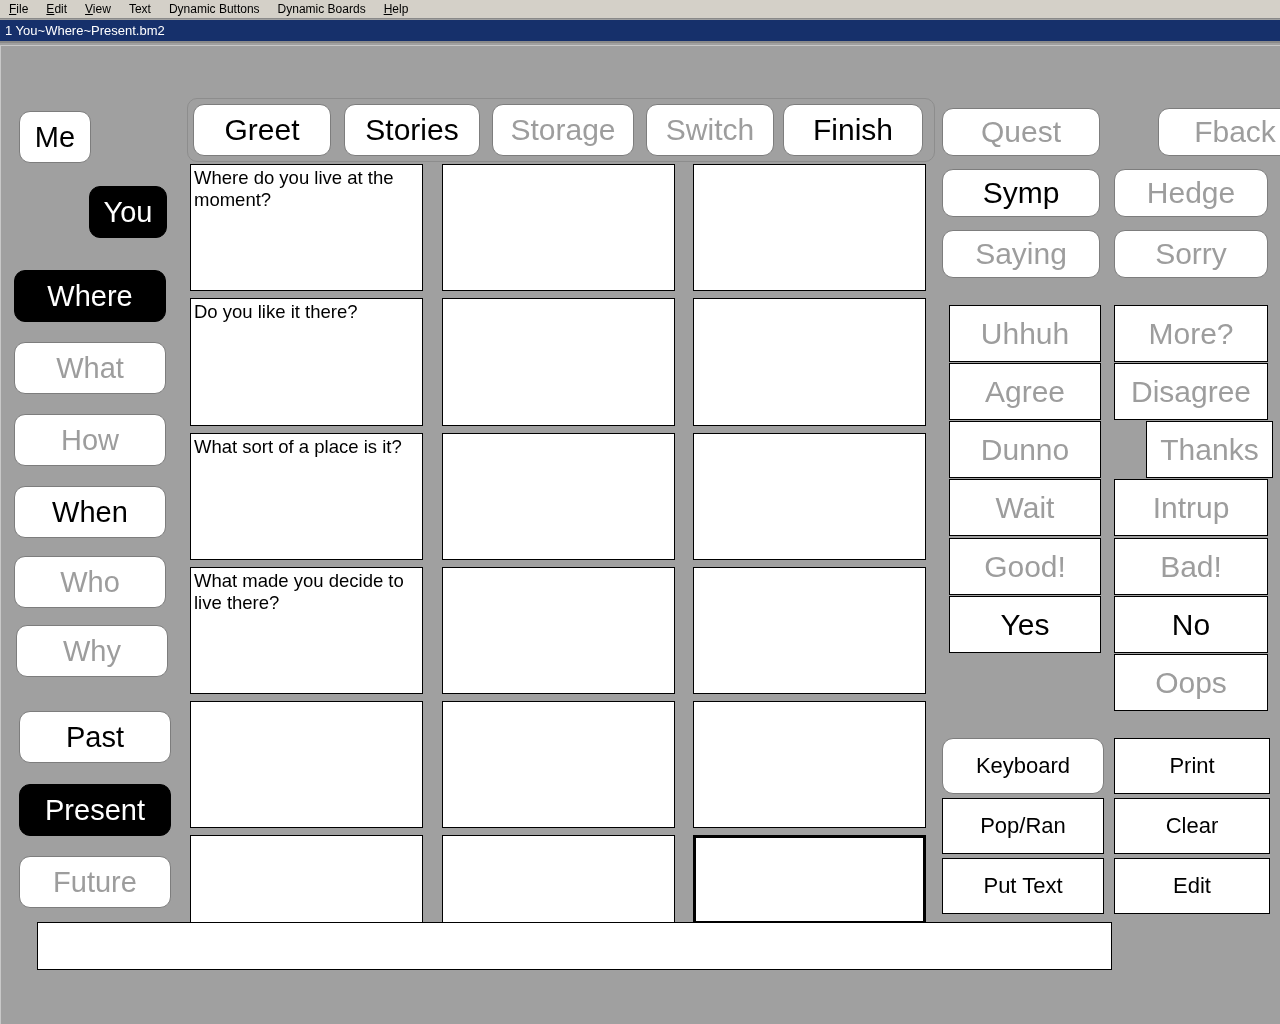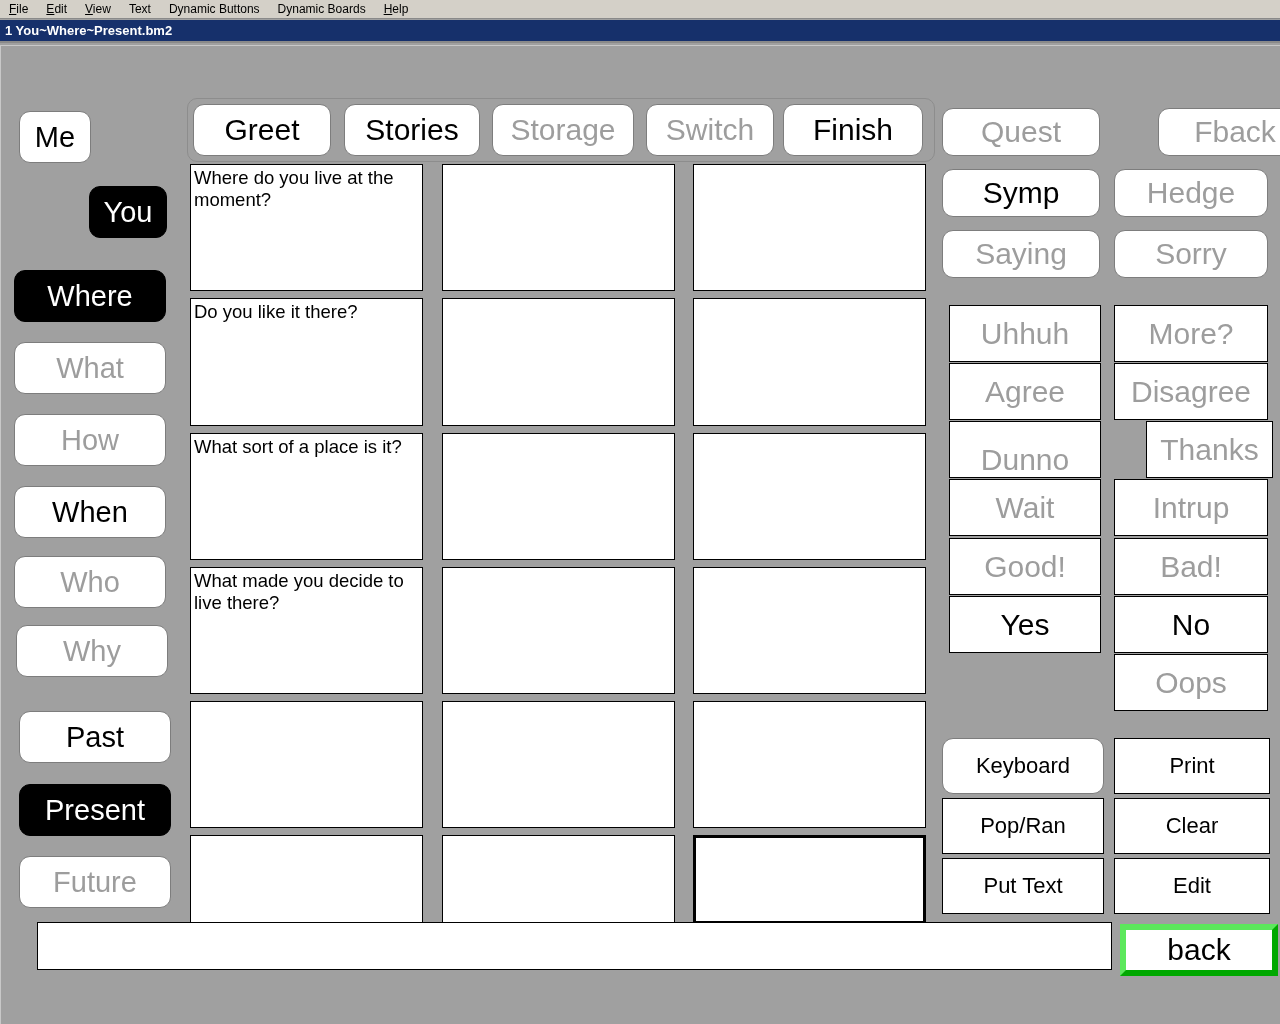"1 You~Where~Present.bm2" .titlebar-text { font-weight: bold -> normal }
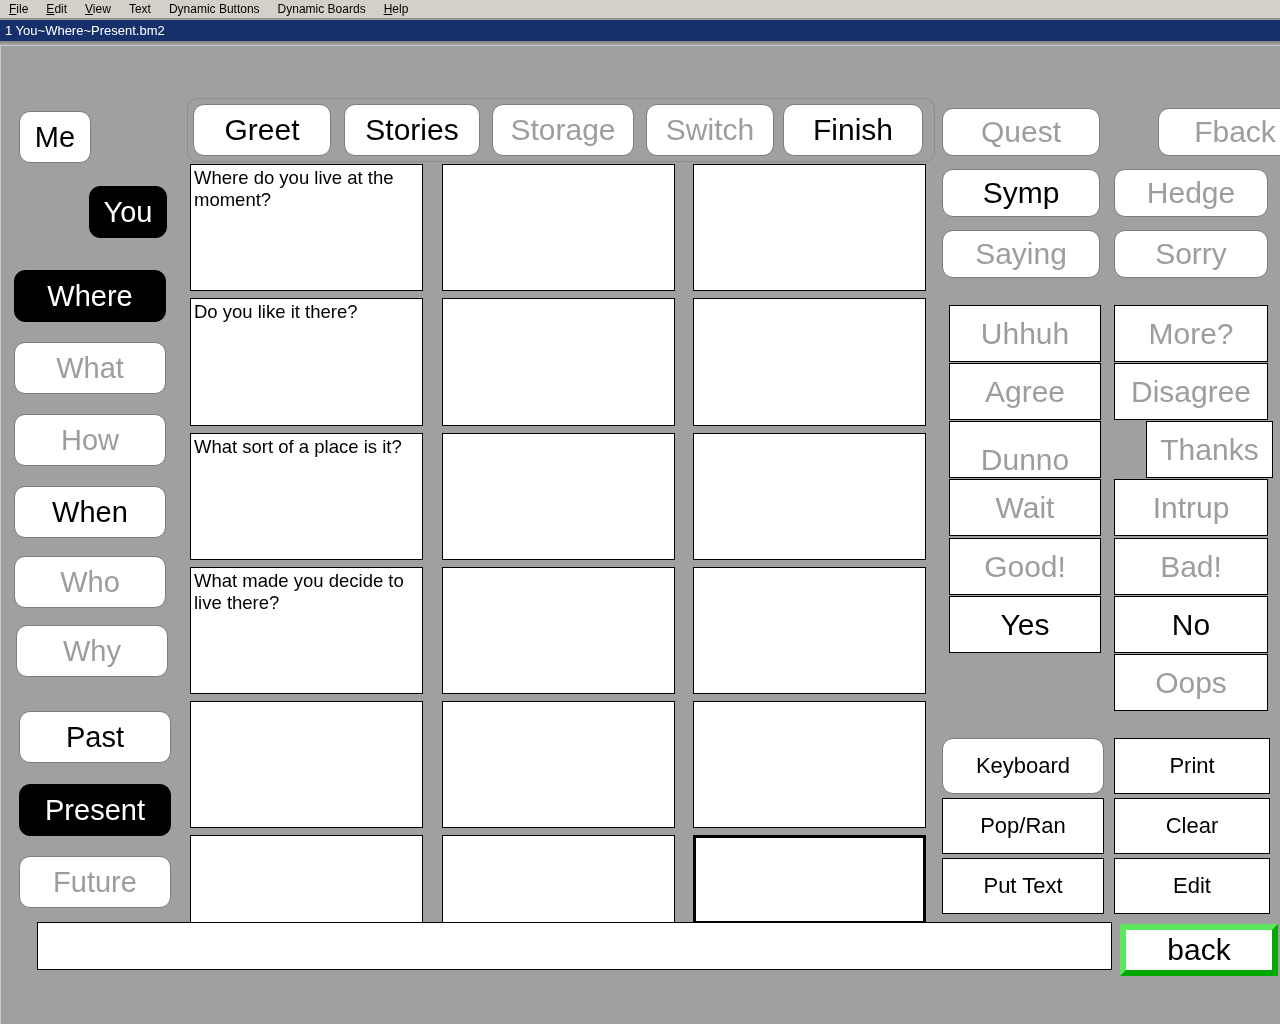"Dunno" div.btn { align-items: flex-end -> none }
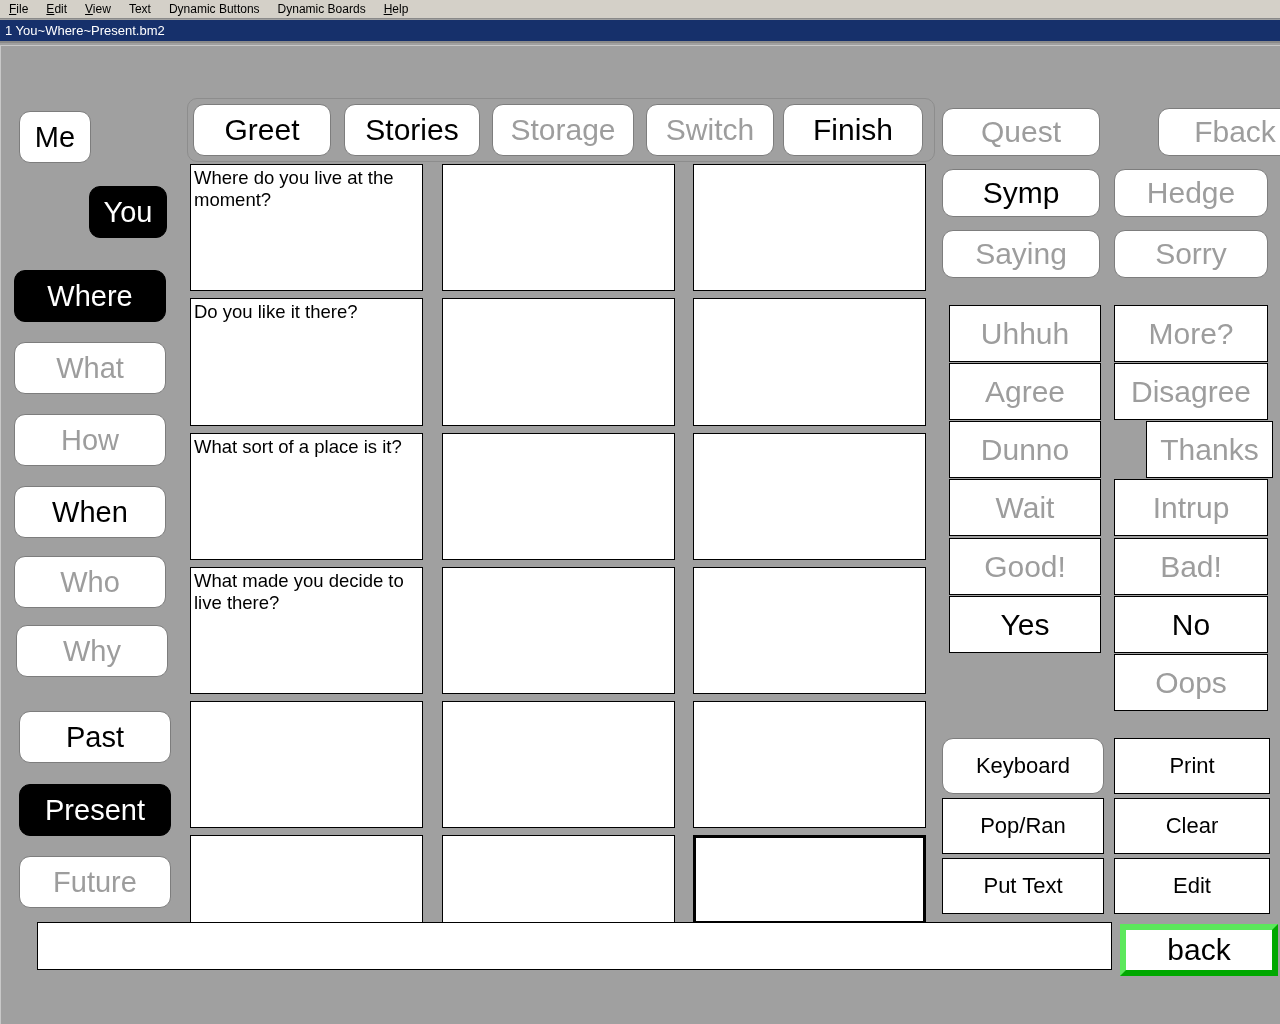"back" div.backbtn { html: <div> <span>back</span> </div> -> none }
